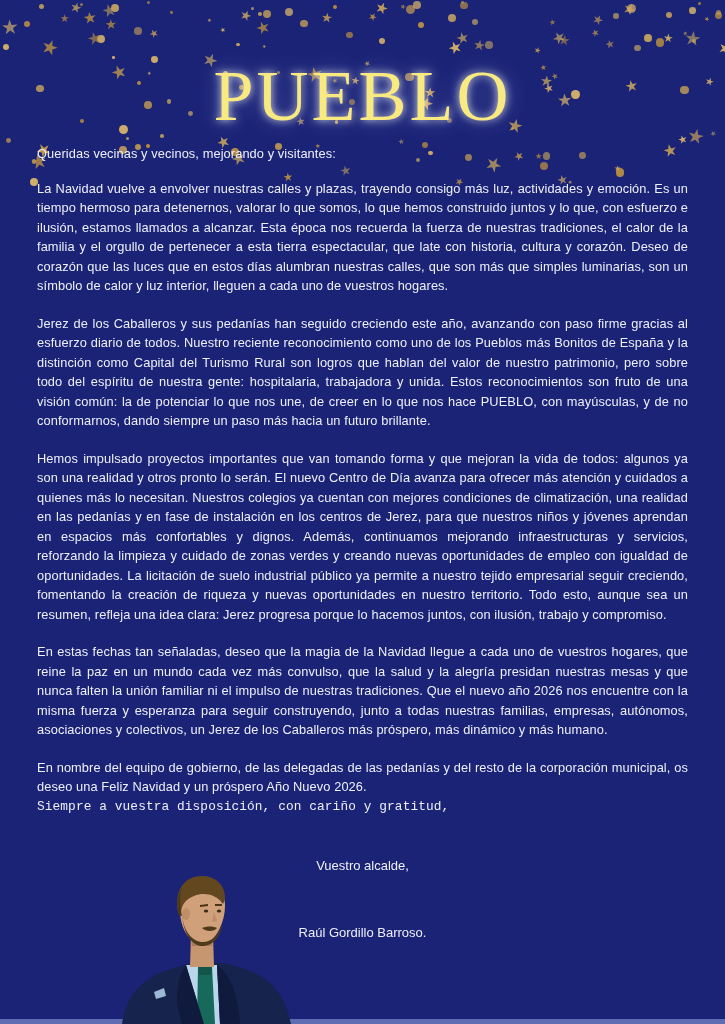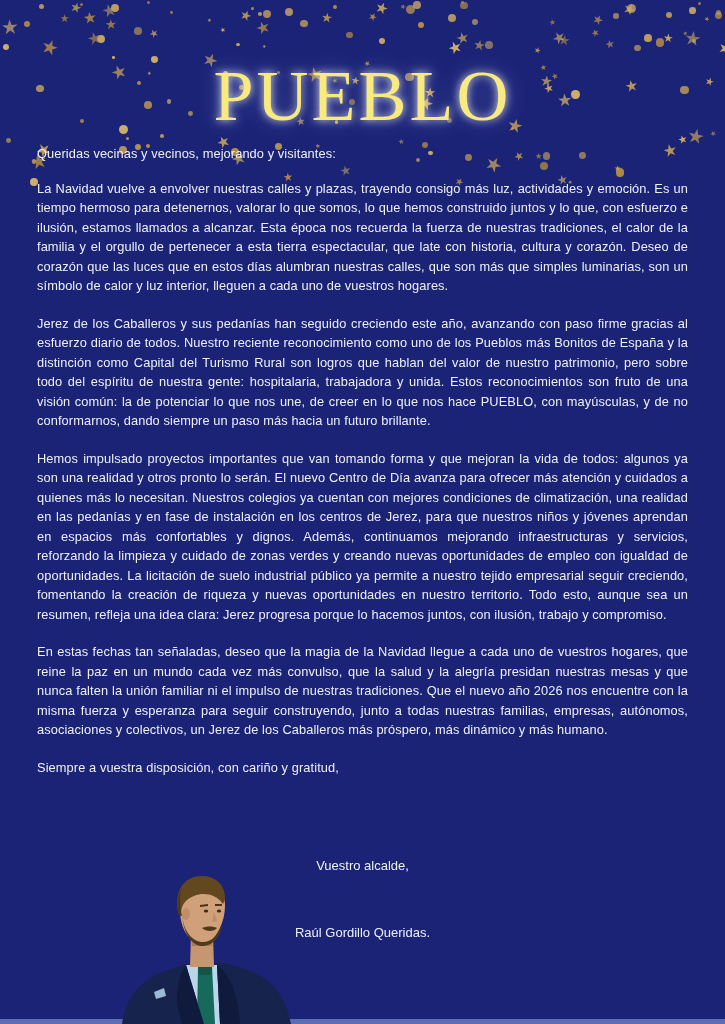"En nombre del equipo de" p.no-gap-below { html: none -> <p>En nombre del equipo de gobierno, de las delegadas de las pedanías y del resto de la corporación municipal, os deseo una Feliz Navidad y un próspero Año Nuevo 2026.</p> }
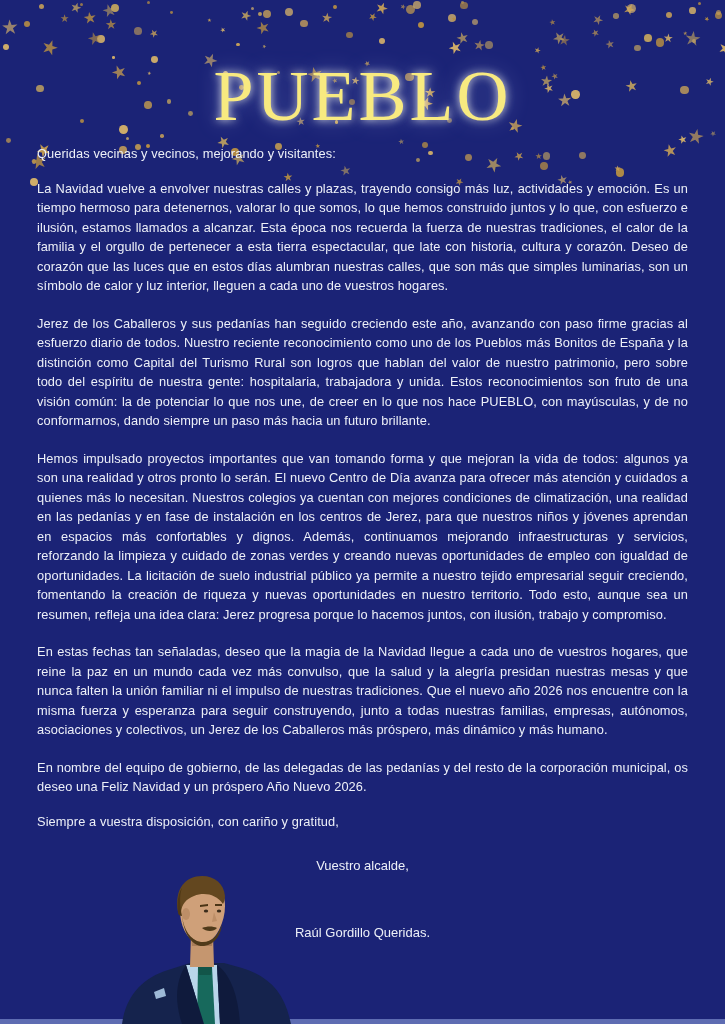"Siempre a vuestra disposición, con" .content p.no-gap-above { font-family: none -> Liberation Mono, monospace; margin-top: 15px -> 0 }
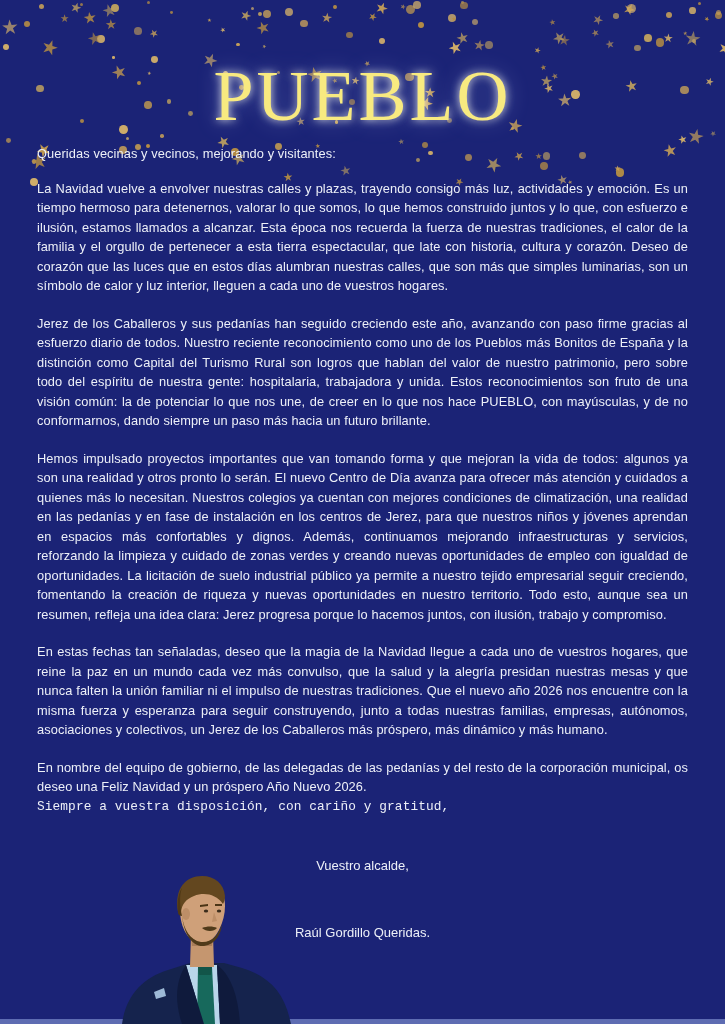"Raúl Gordillo Queridas." div.signoff-name { text: Queridas -> Barroso }
